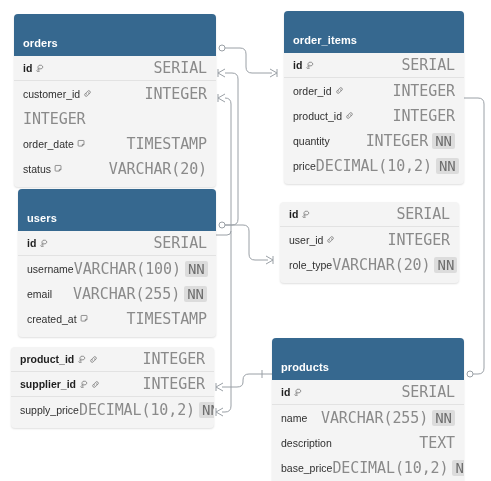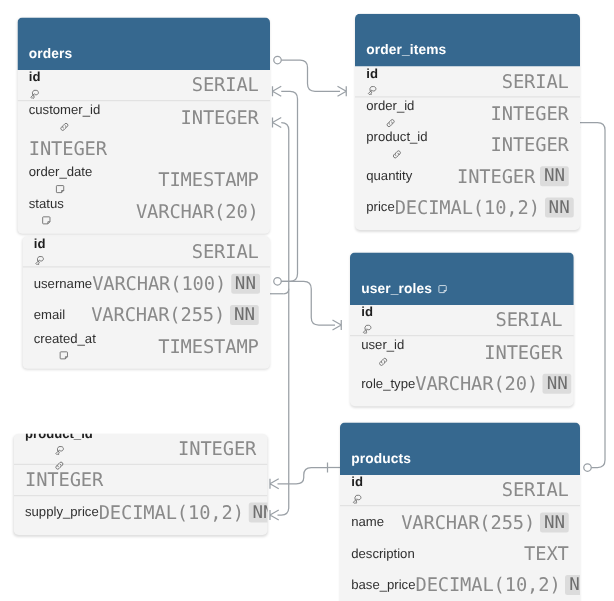"id" .row .lhs { flex-direction: column -> none }
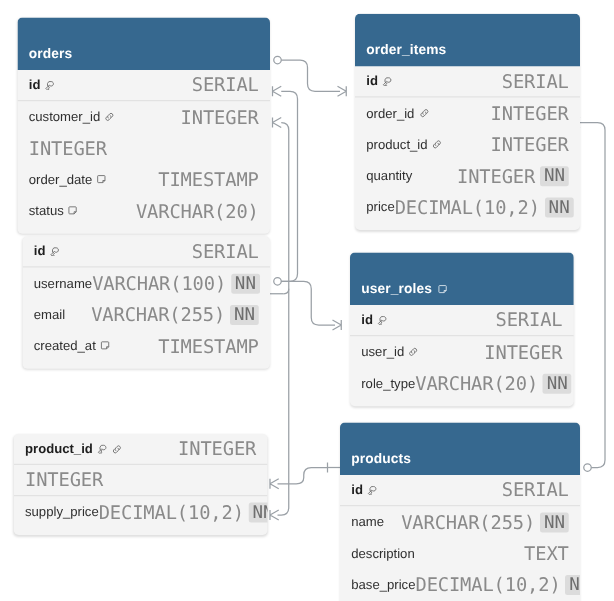"users" div.tbl-header { html: none -> <div> <span>users</span> </div> }
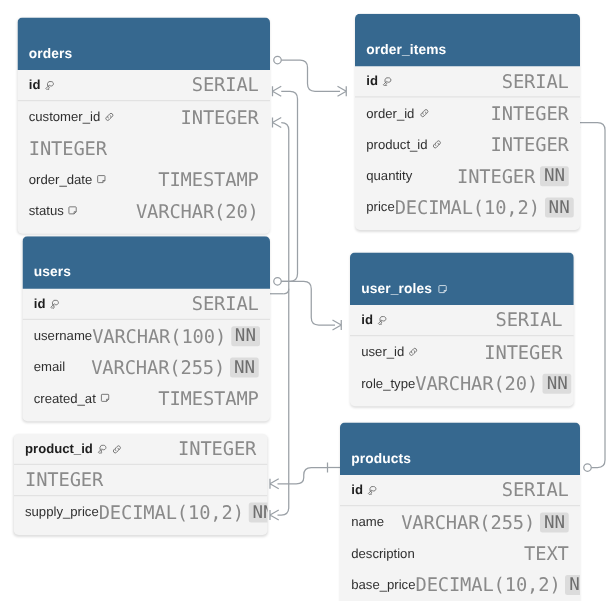"user_roles" div.tbl-header { html: <div> <span>user_roles</span> <span> <svg> <path></path> </svg> </span> </div> -> none }
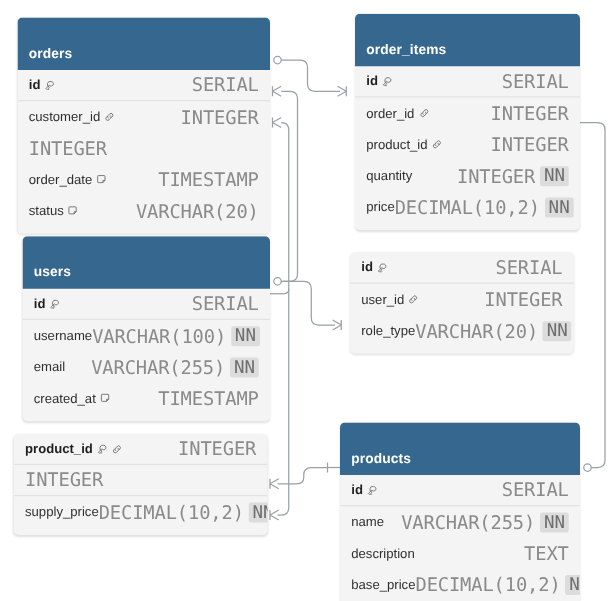"supplier_id" span.lhs { html: none -> <span> <span>supplier_id</span> <span> <svg> <path></path> </svg> </span> <span> <svg> <path></path> </svg> </span> </span> }
